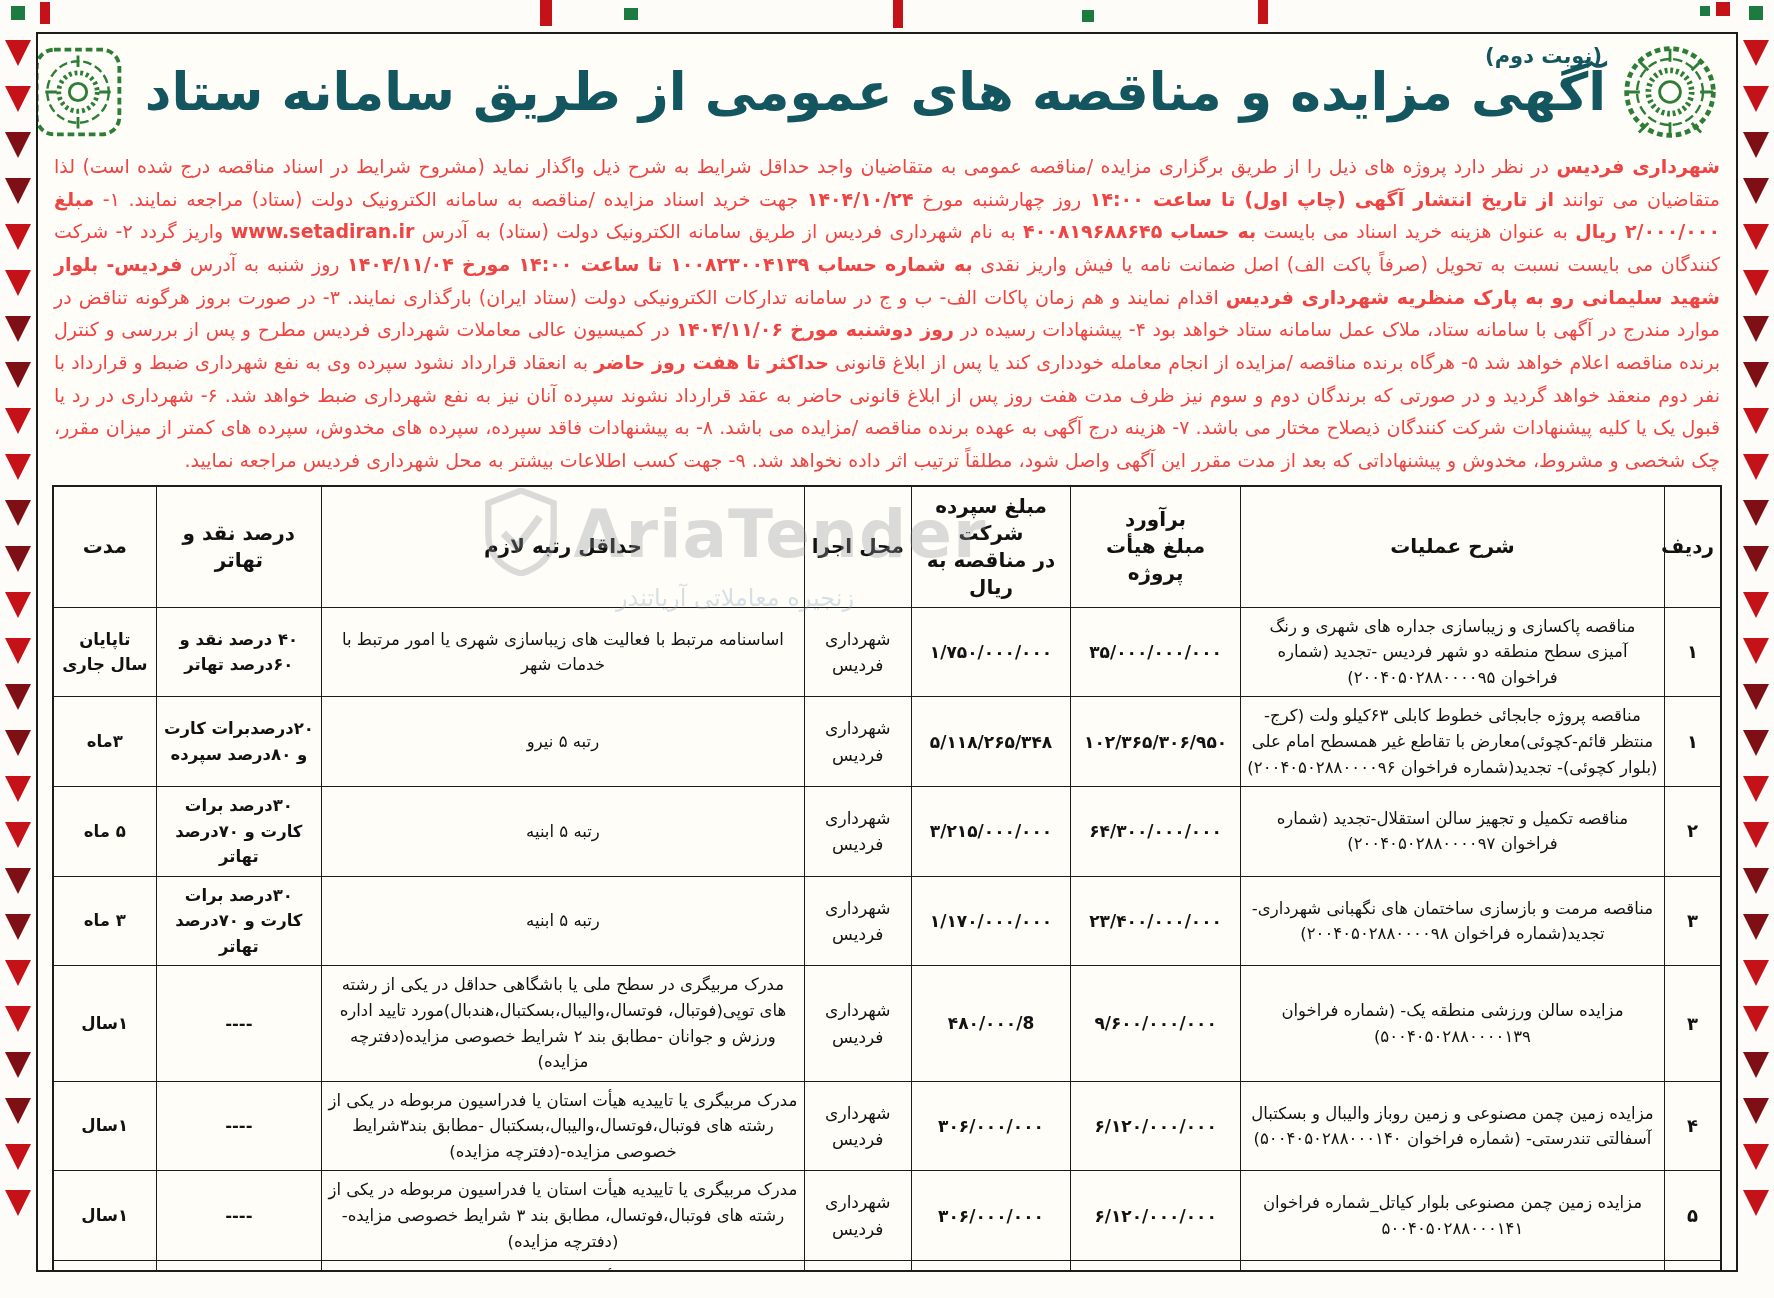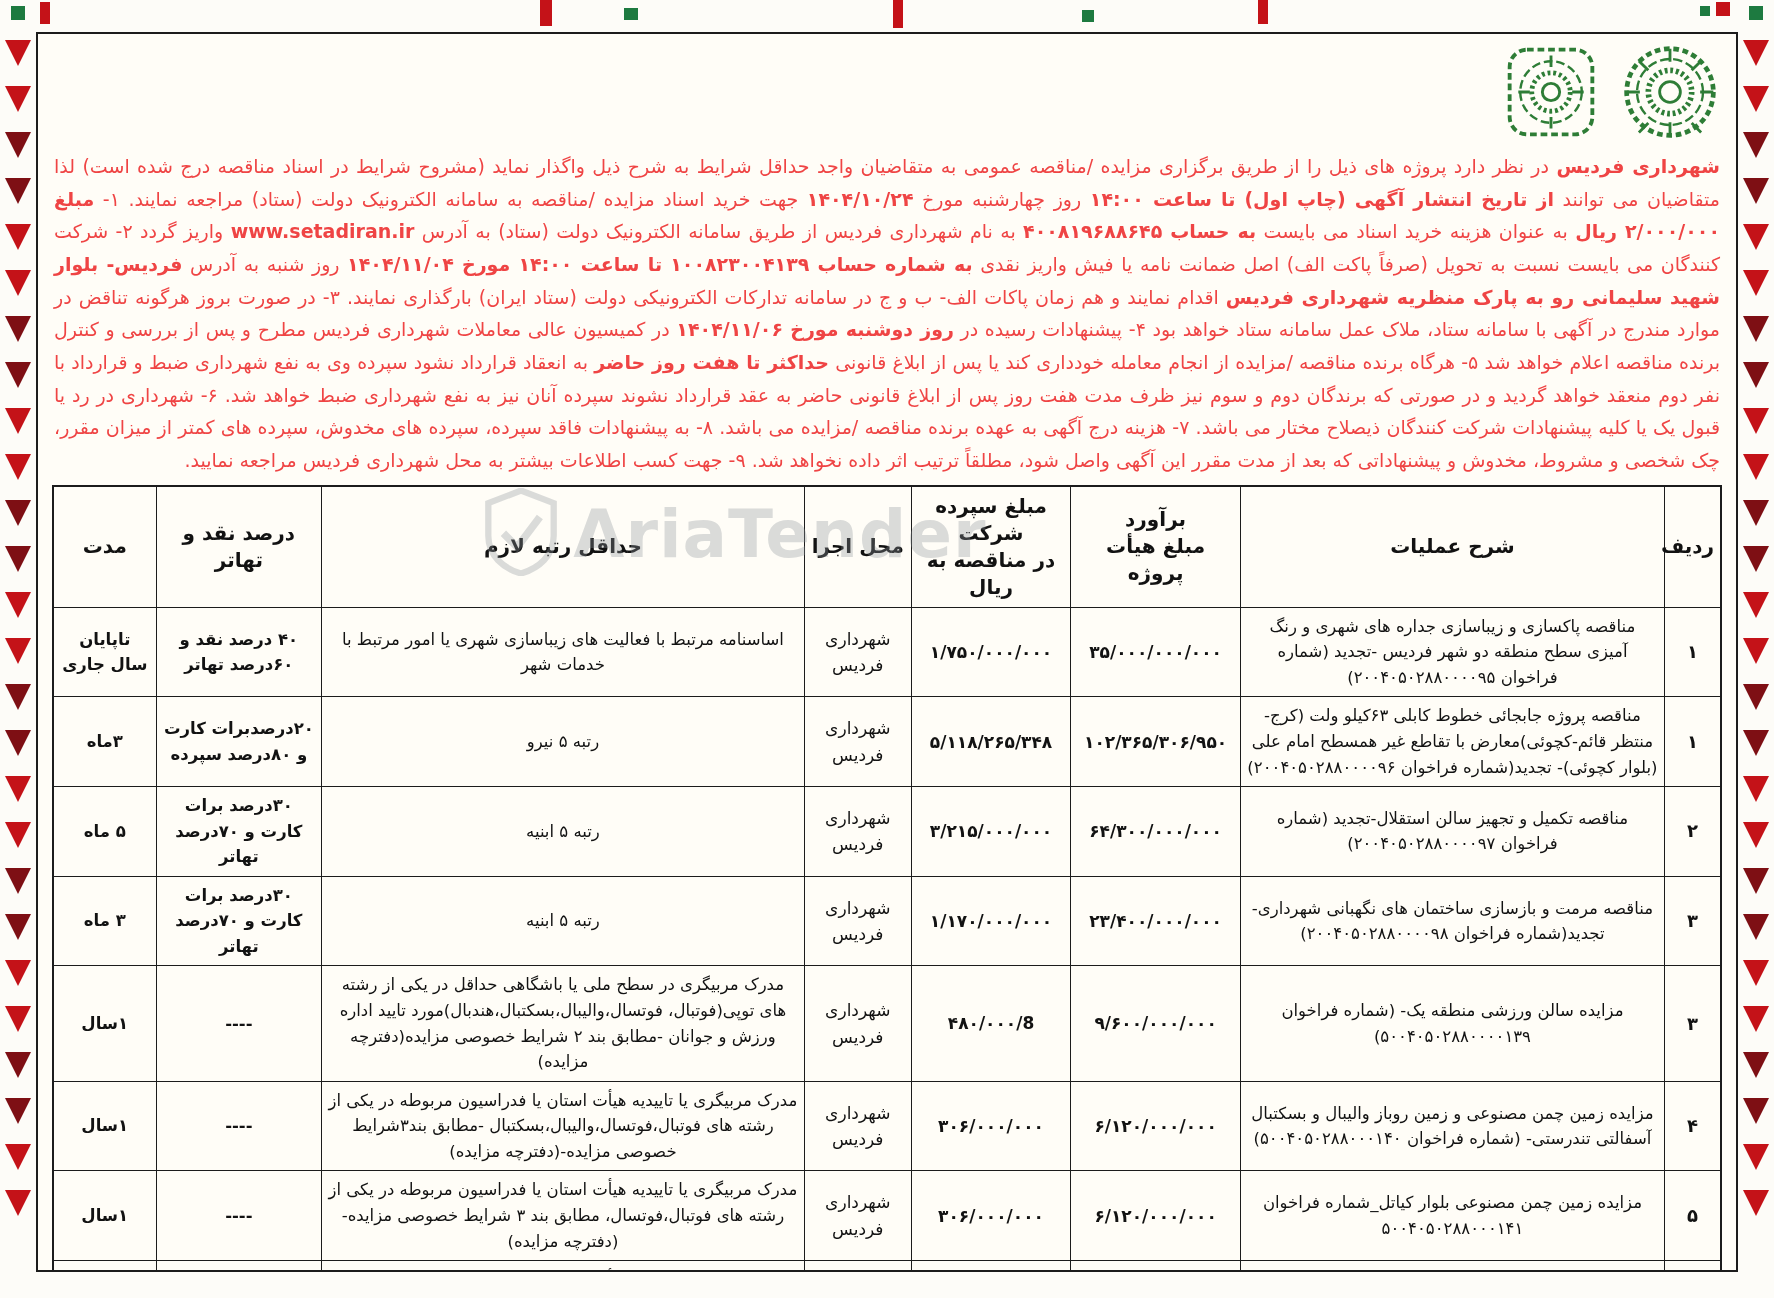"(نوبت دوم)" div.title-wrap { html: none -> <div> <span>(نوبت دوم)</span> <h1>آگهی مزایده و مناقصه های عمومی از طریق سامانه ستاد</h1> </div> }
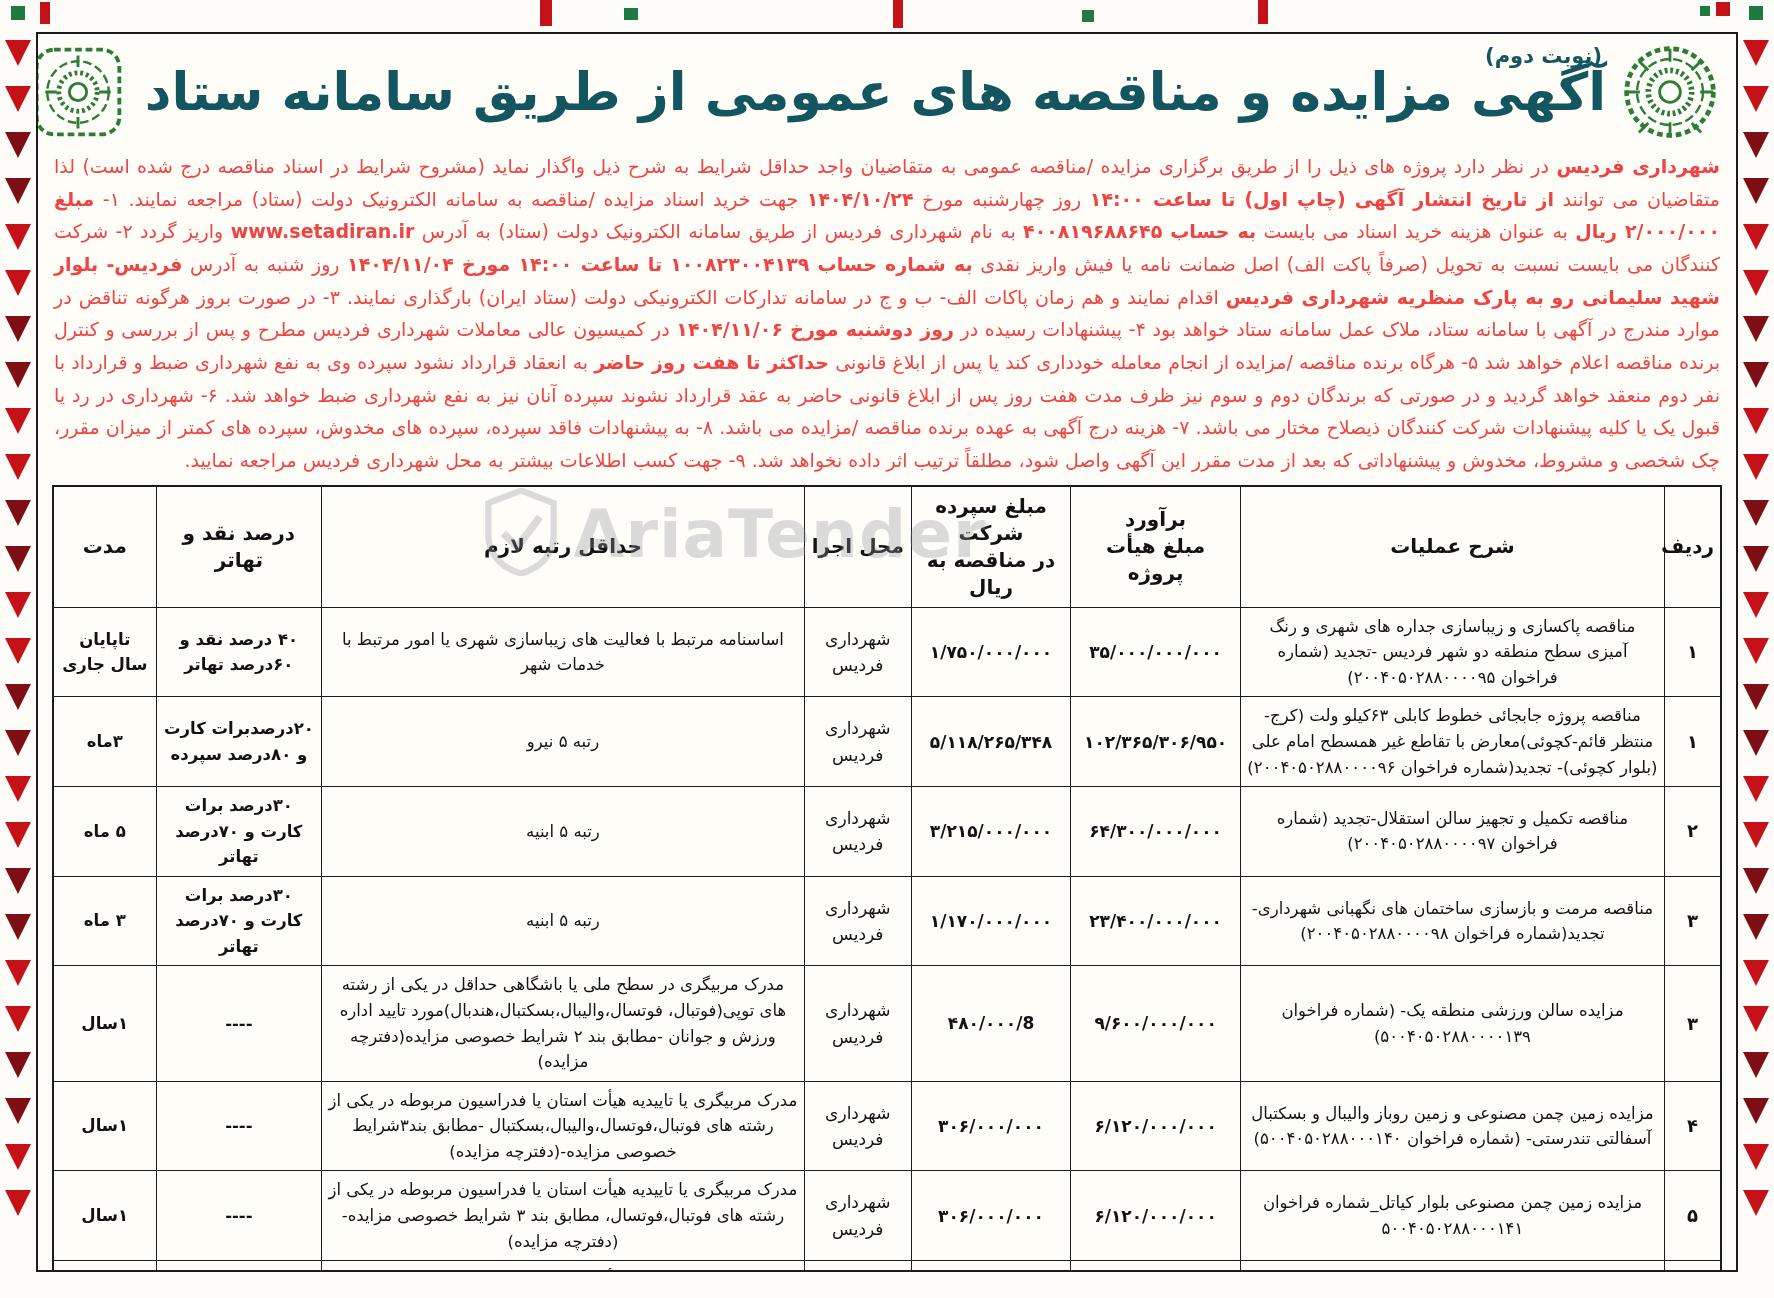"زنجیره معاملاتی آریاتندر" div.wm-tagline { html: none -> <div>زنجیره معاملاتی آریاتندر</div> }
